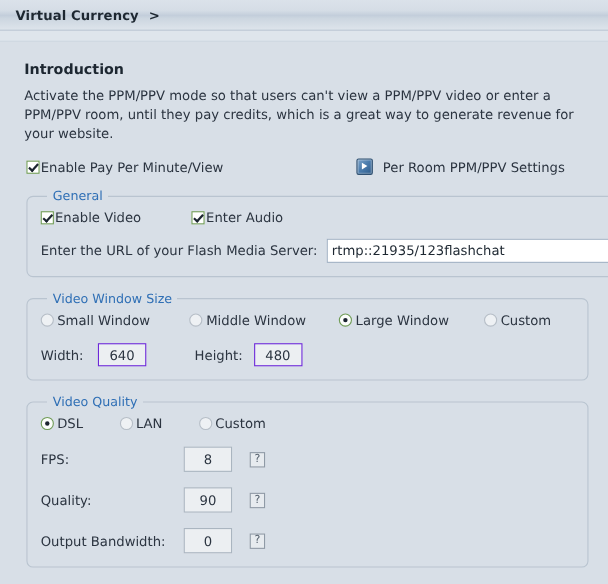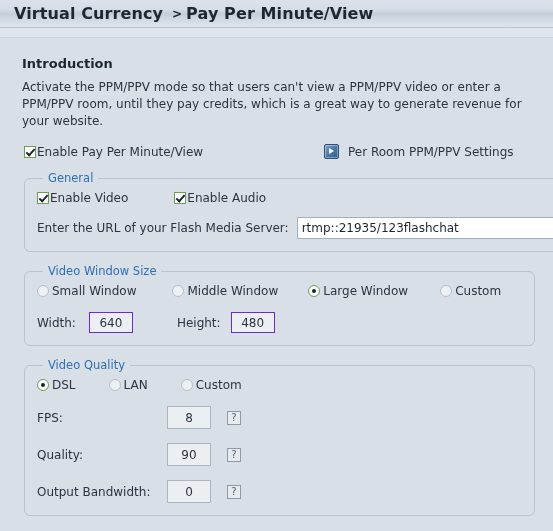"Virtual Currency" .titlebar .crumb { font-size: 16px -> 12px }
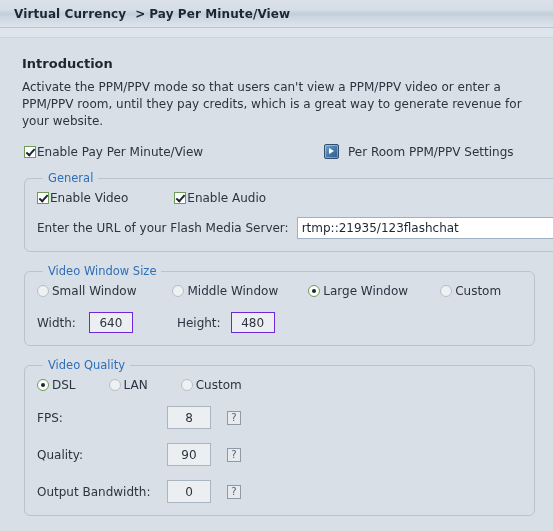"Pay Per Minute/View" span.crumb { html: <span>Pay Per Minute/View</span> -> none }
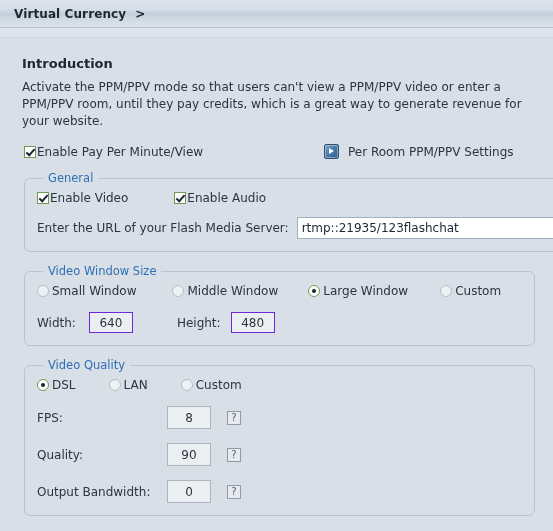"Enable Audio" span.cb-label { text: Enable -> Enter }
